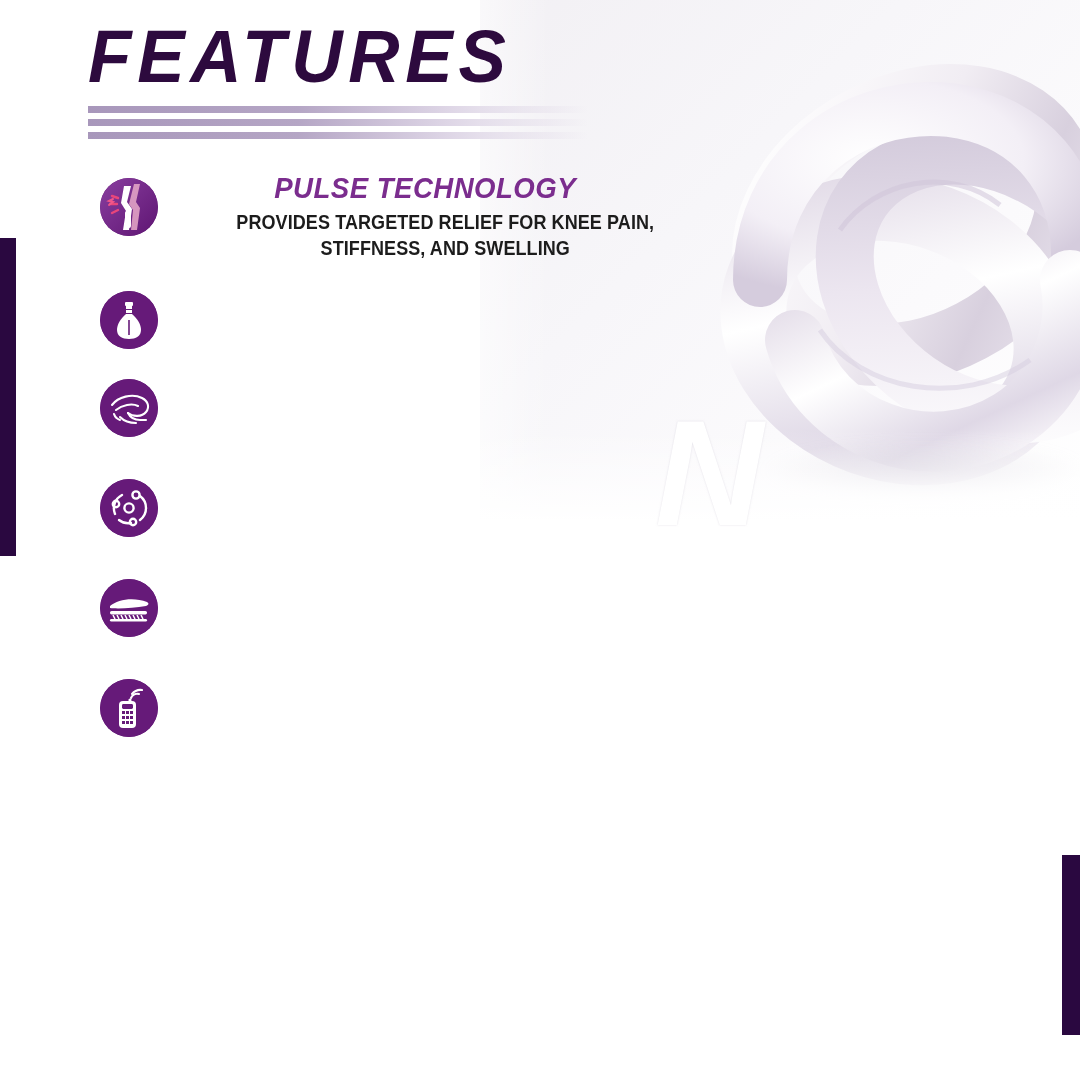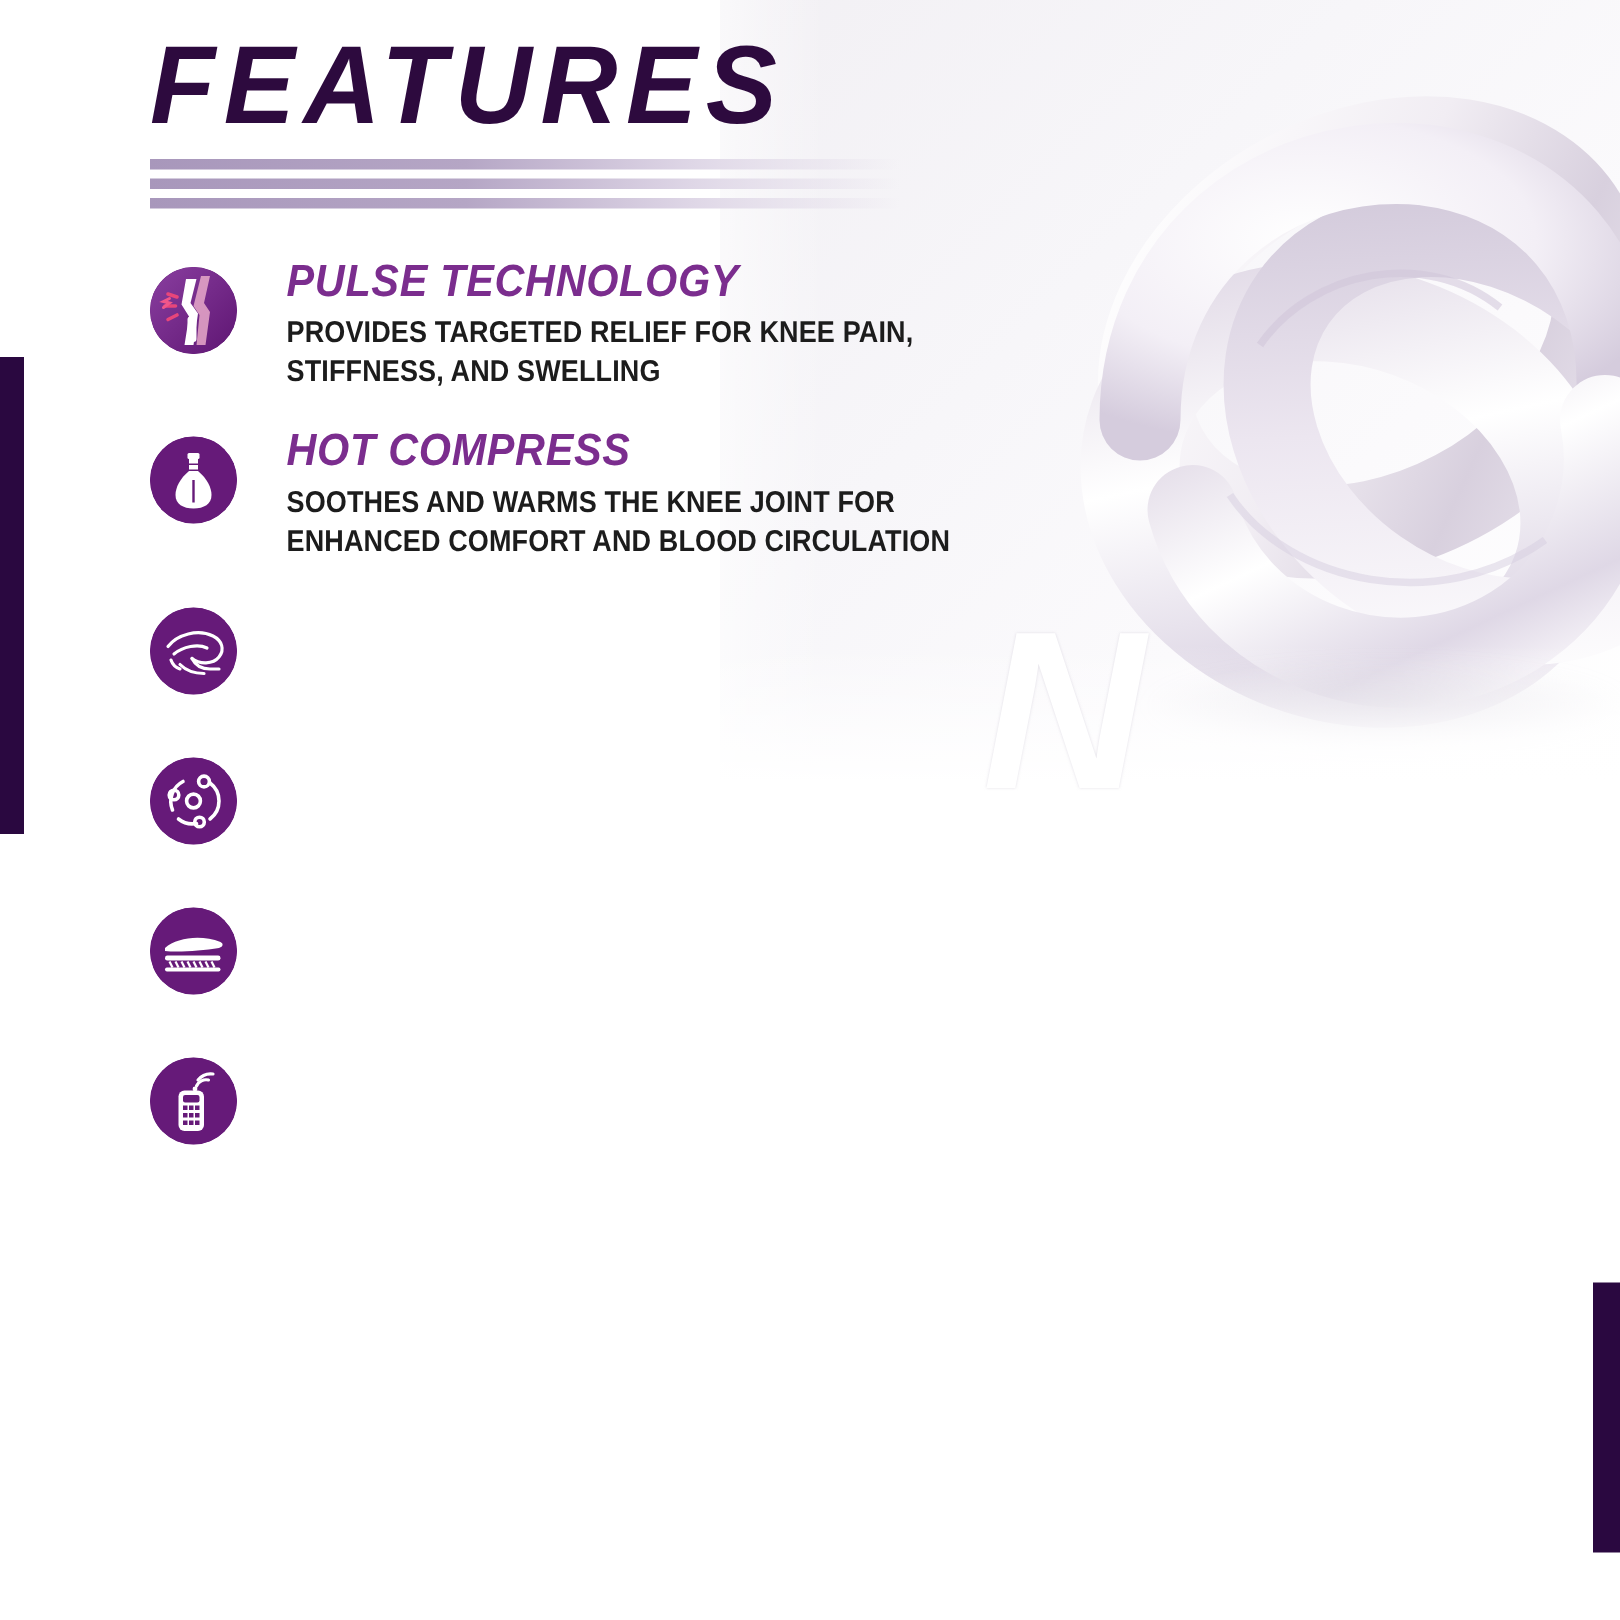"FEATURES" #header { left: 100px -> 88px }
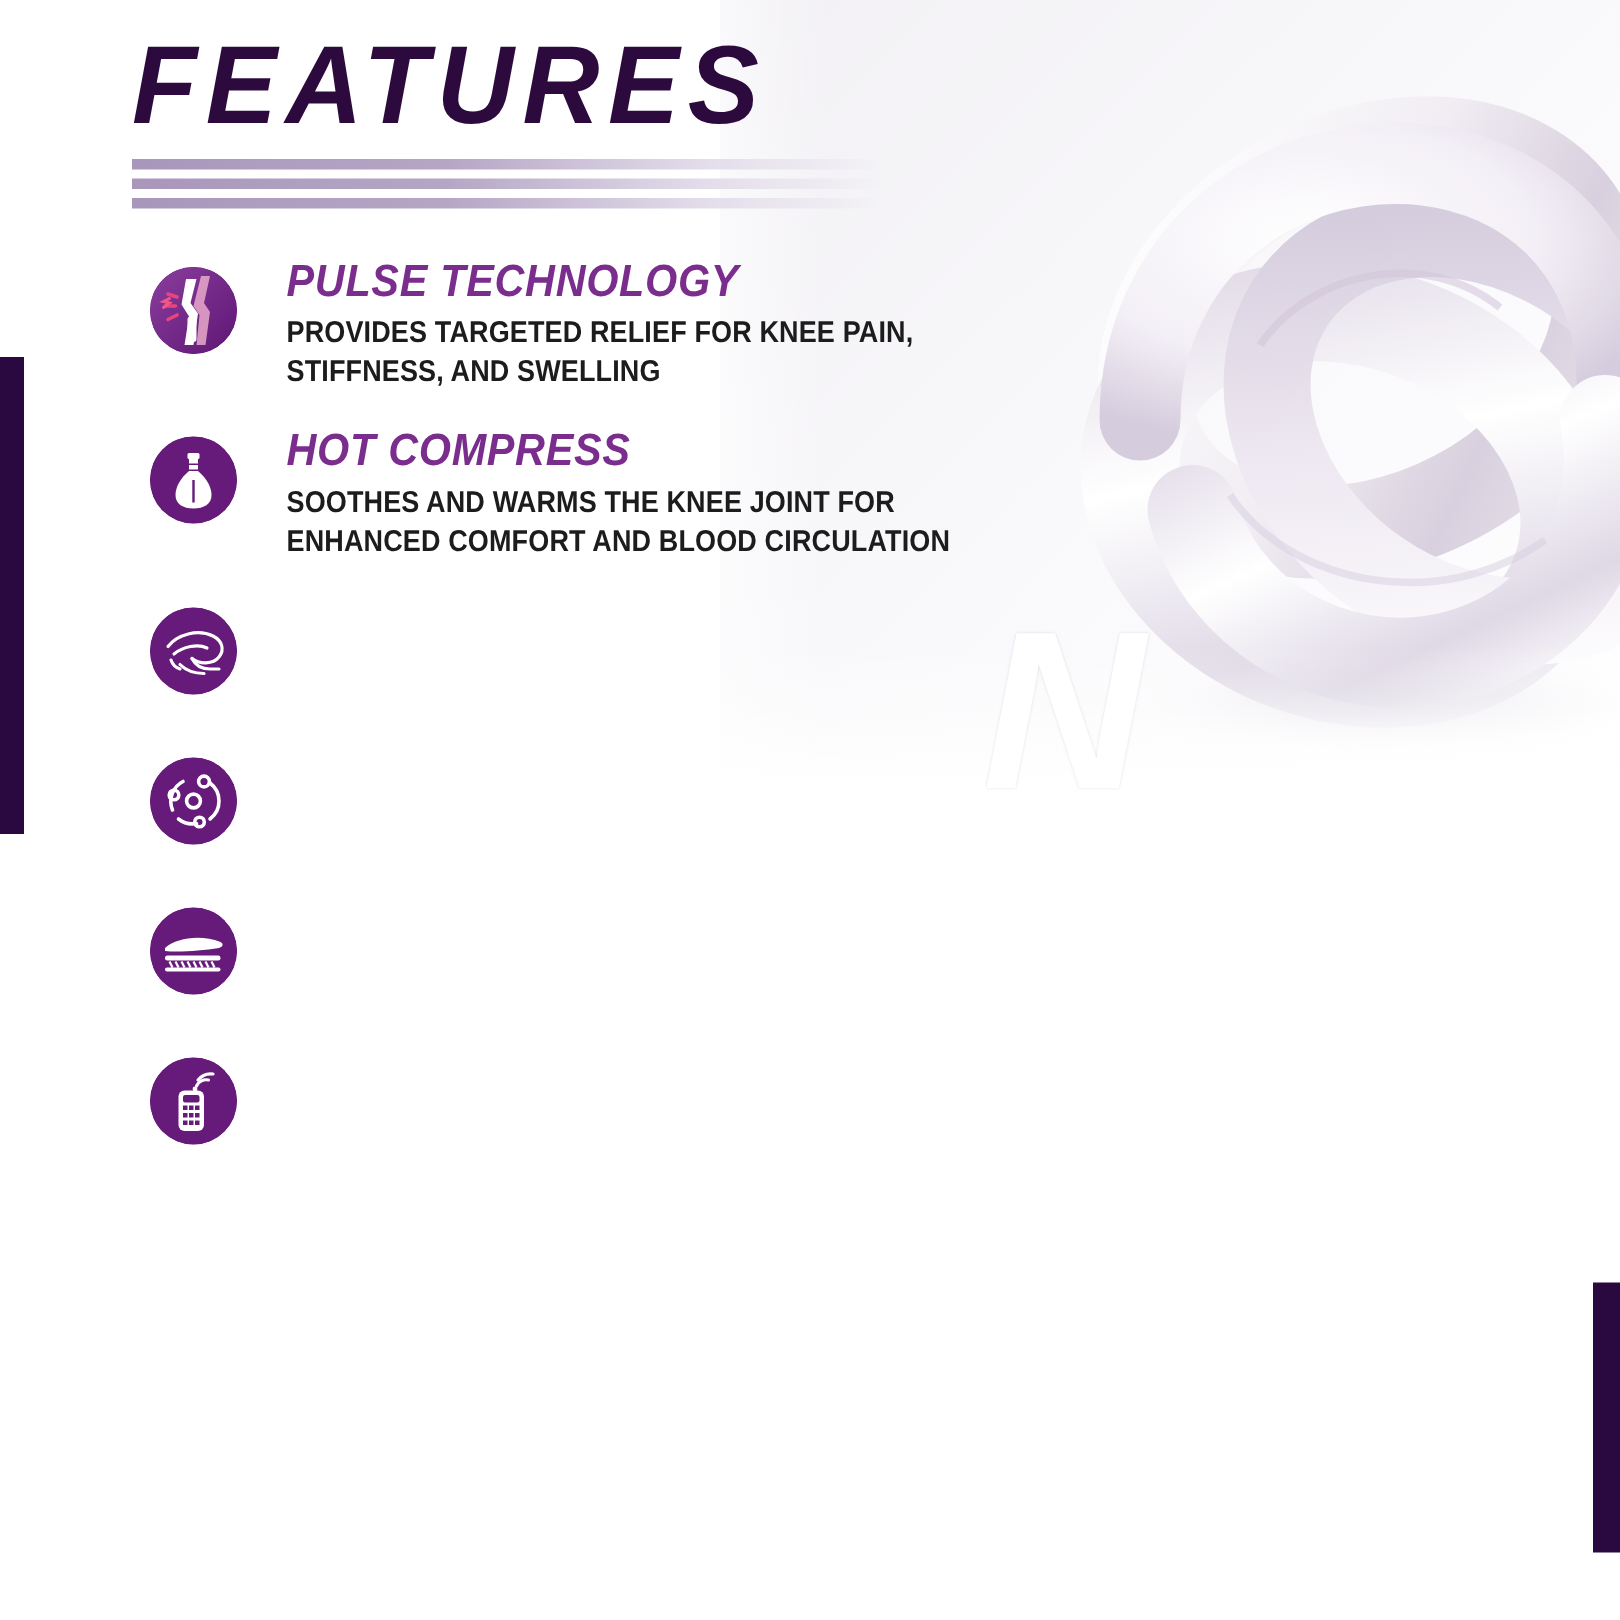"PULSE TECHNOLOGY" .feature-body { text-align: none -> center }
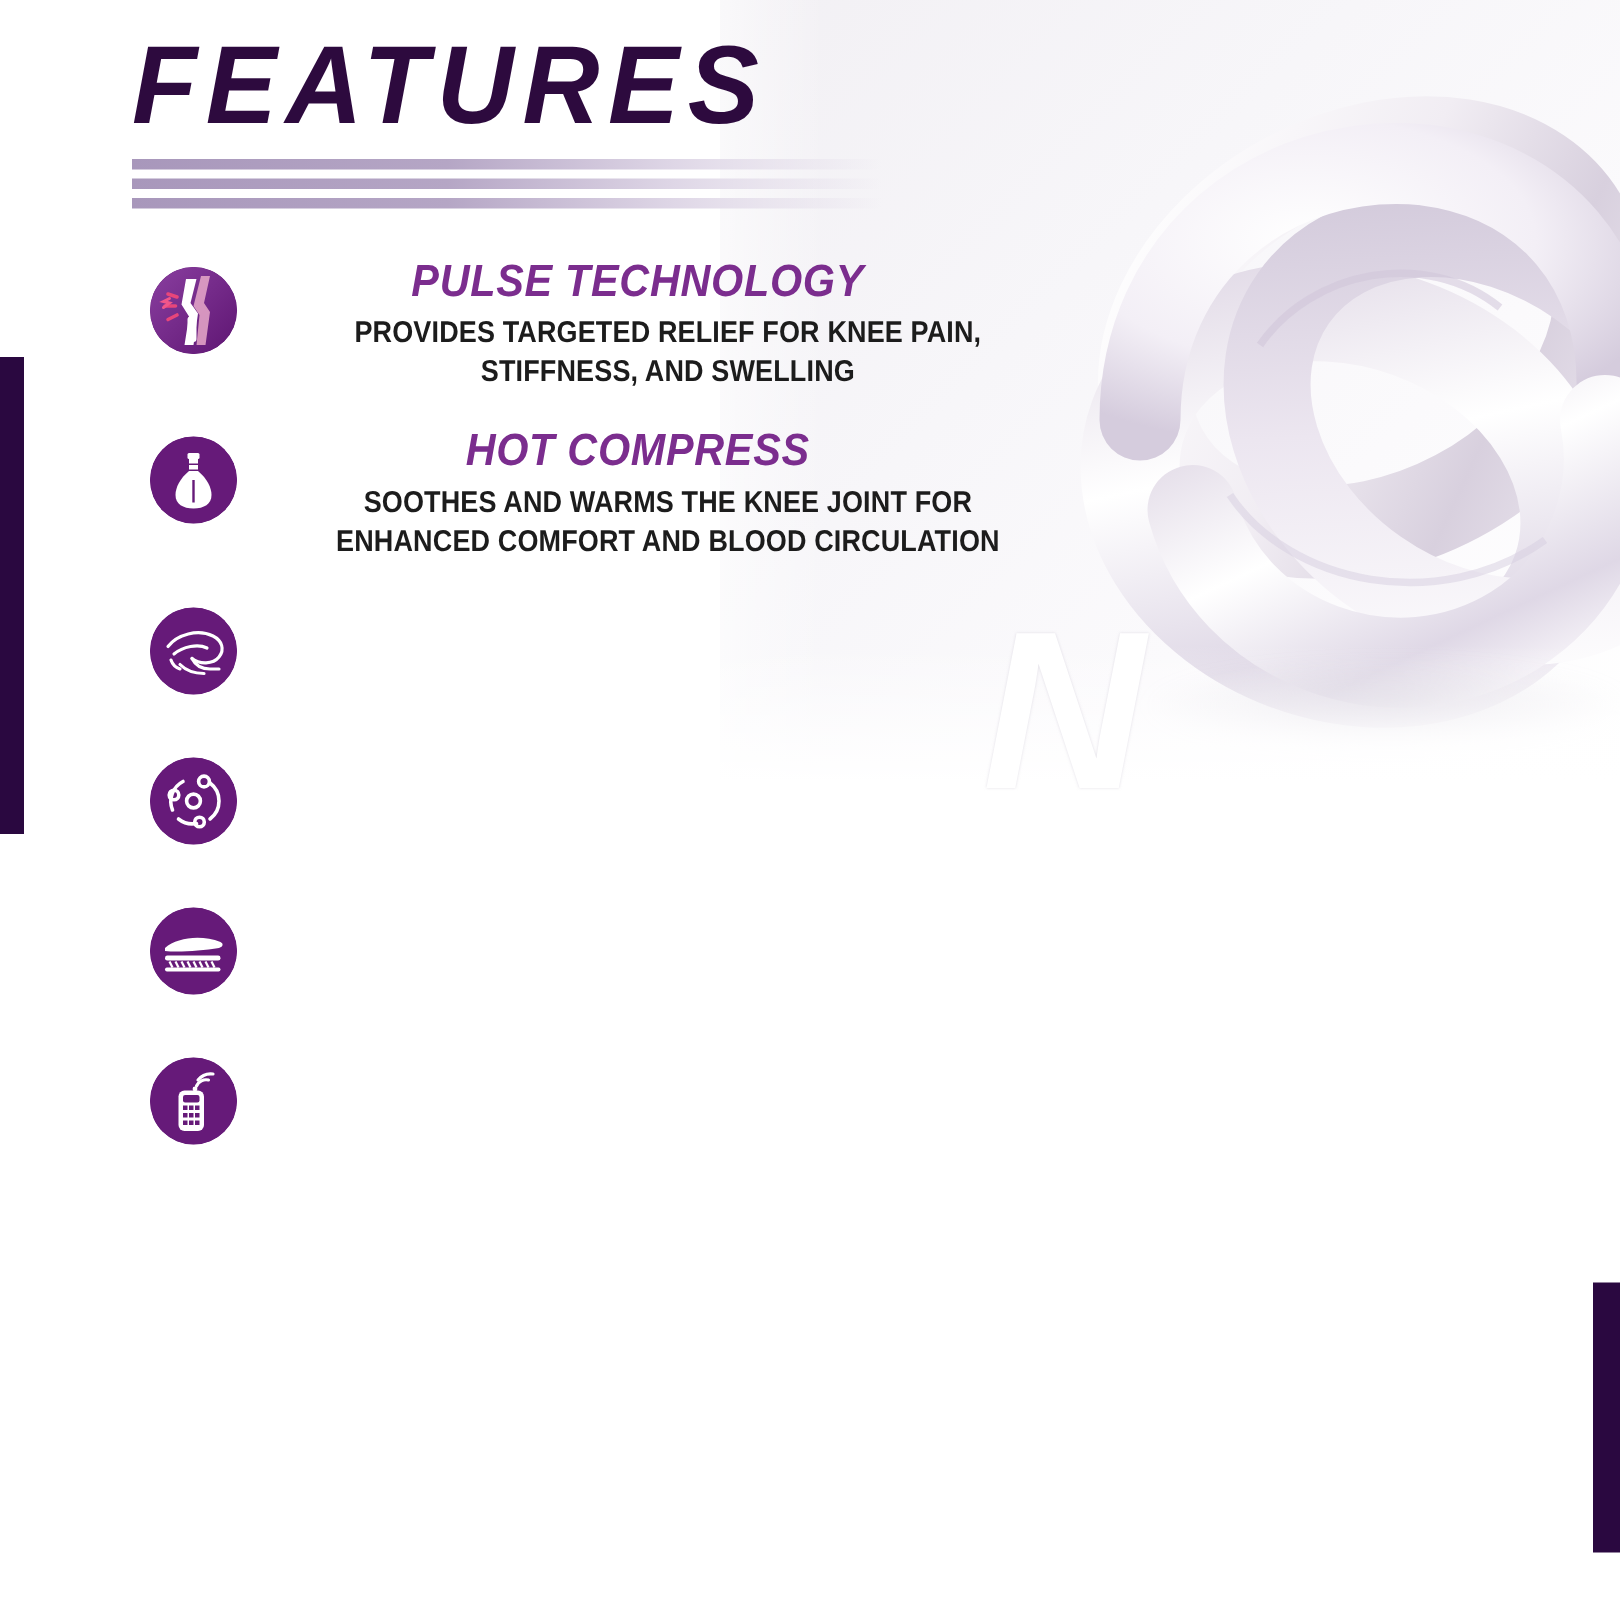"HOT COMPRESS" div.feature-body { html: <div> <div>HOT COMPRESS</div> <div> <span>SOOTHES AND WARMS THE KNEE JOINT FOR</span> <span>ENHANCED COMFORT AND BLOOD CIRCULATION</span> </div> </div> -> none }
